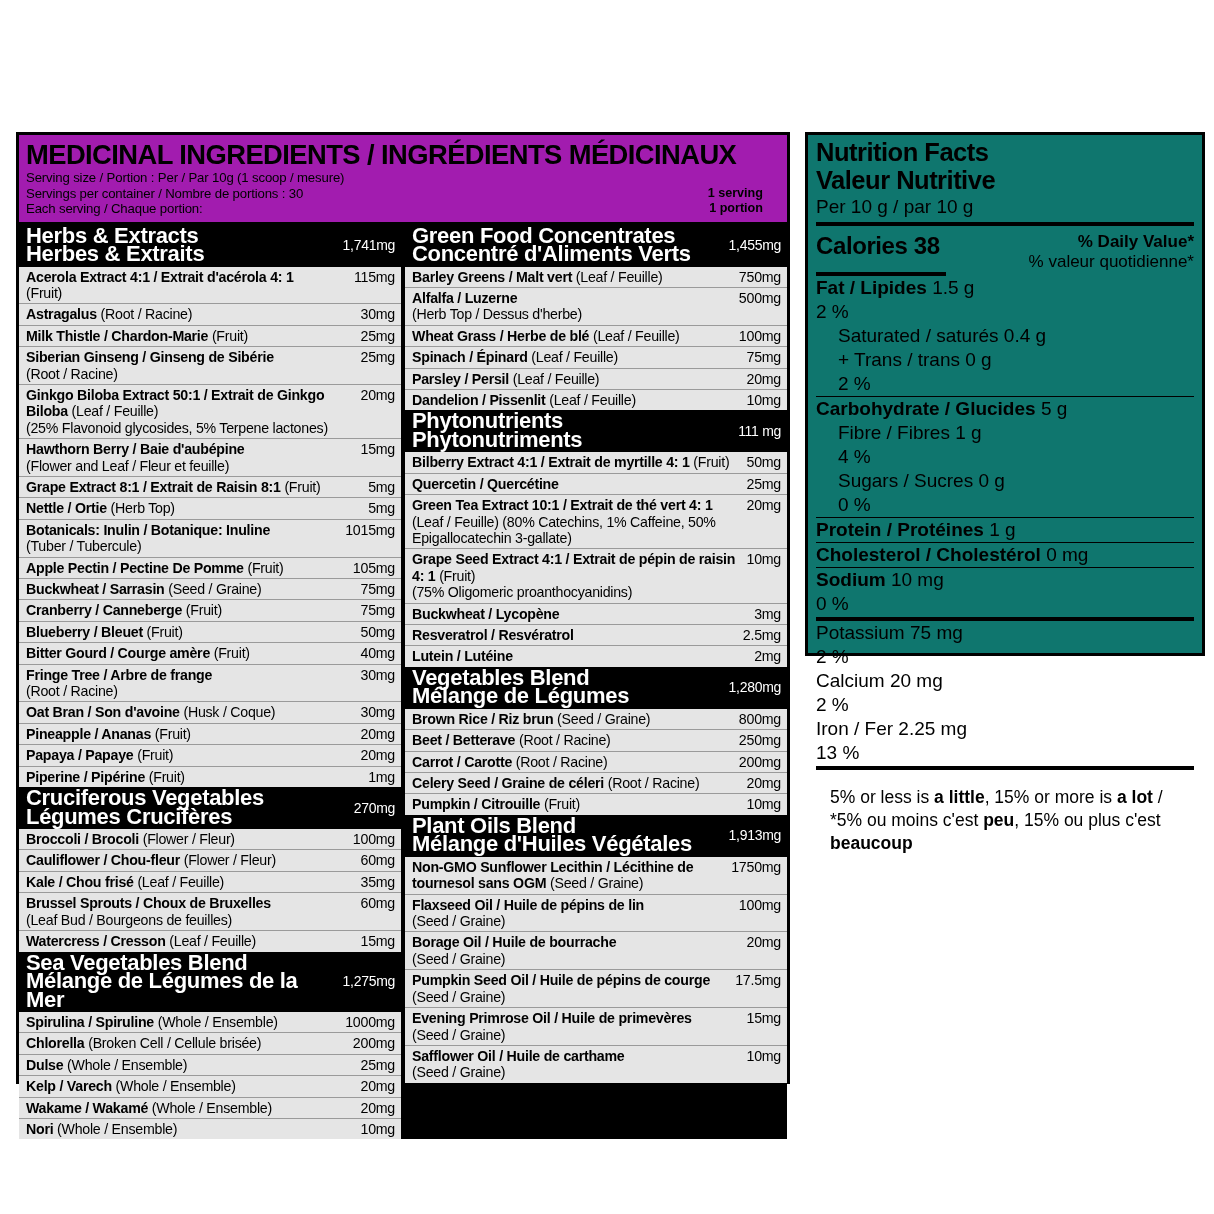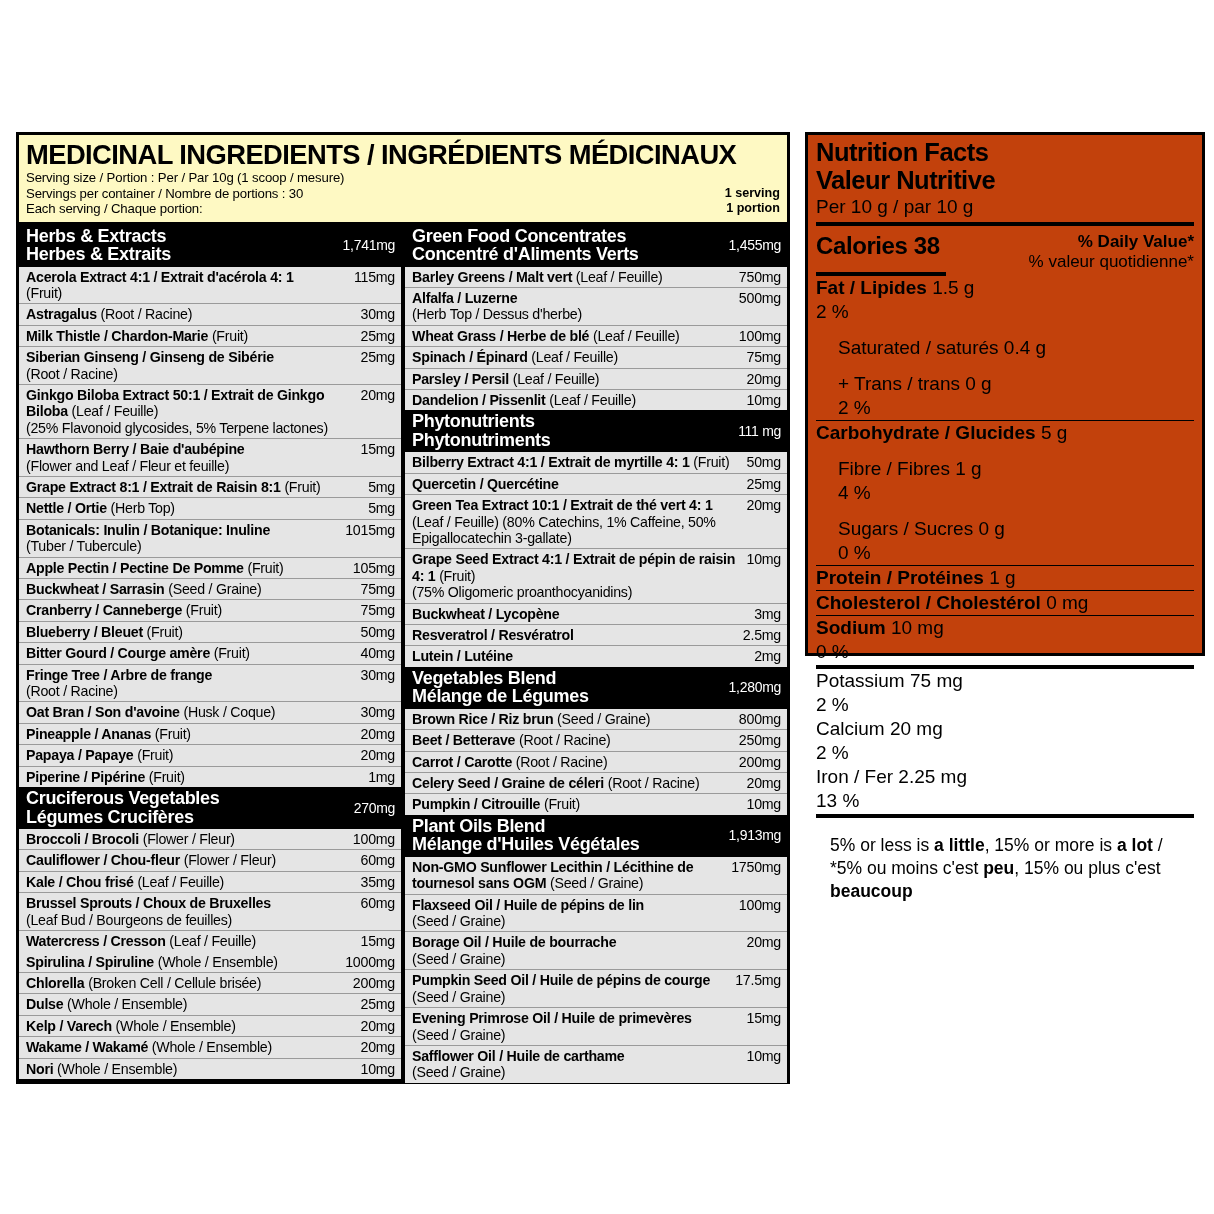"MEDICINAL INGREDIENTS / INGRÉDIENTS" #med-head { background: #fef9c3 -> #a21caf; padding: 4px 7px 5px 7px -> 4px 24px 5px 7px }
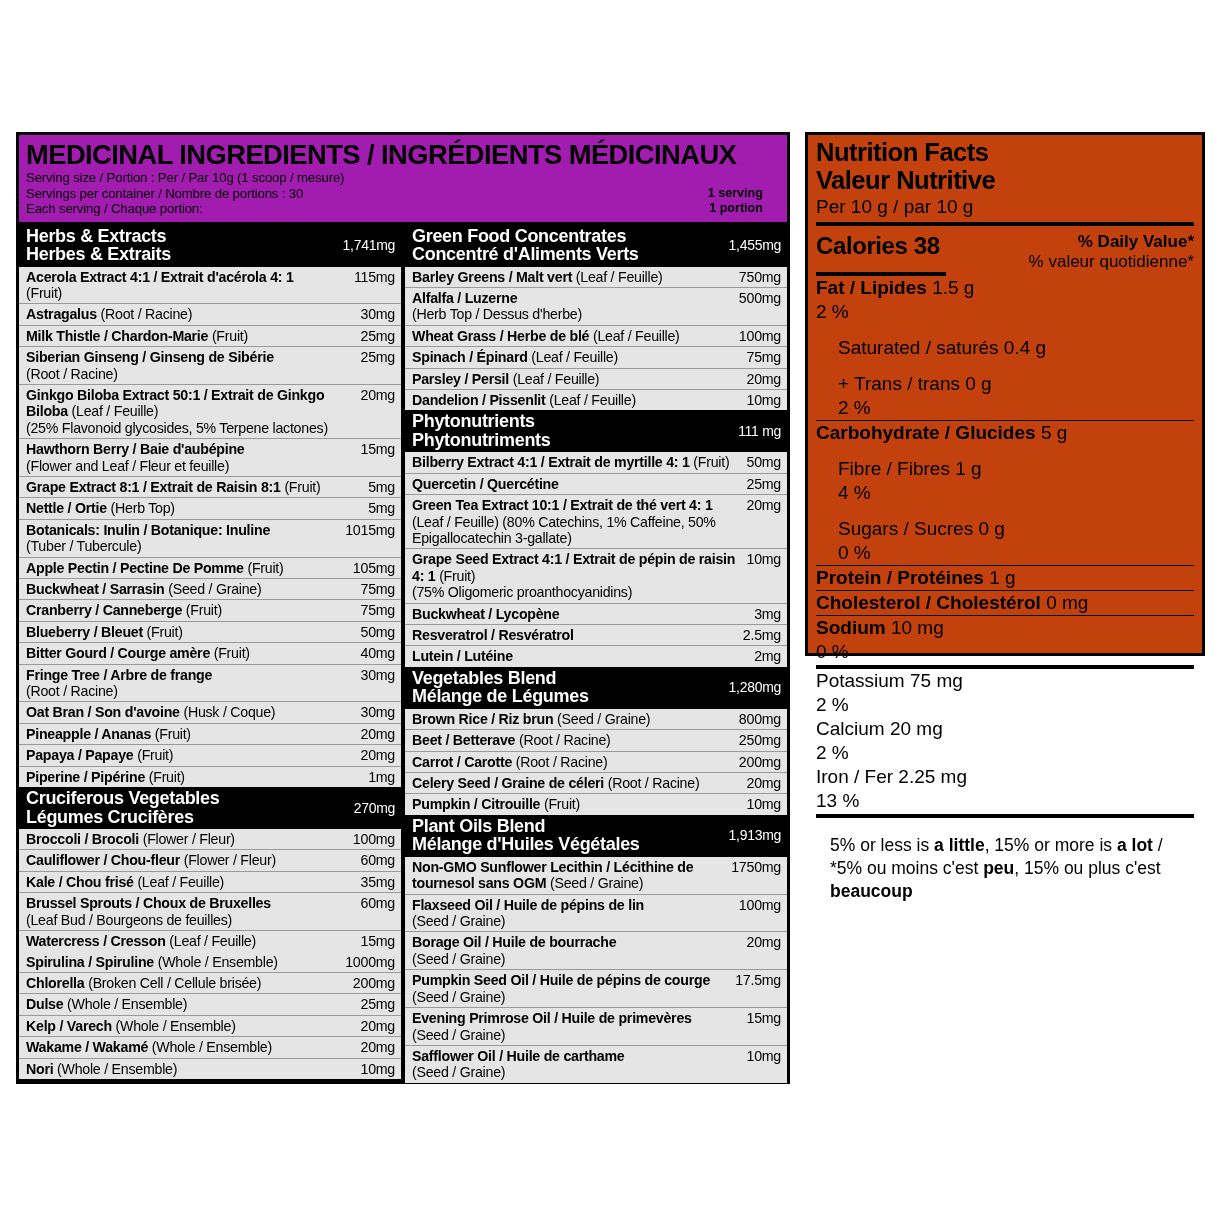"Nutrition Facts" #nf-panel { background: #c2410c -> #0f766e }
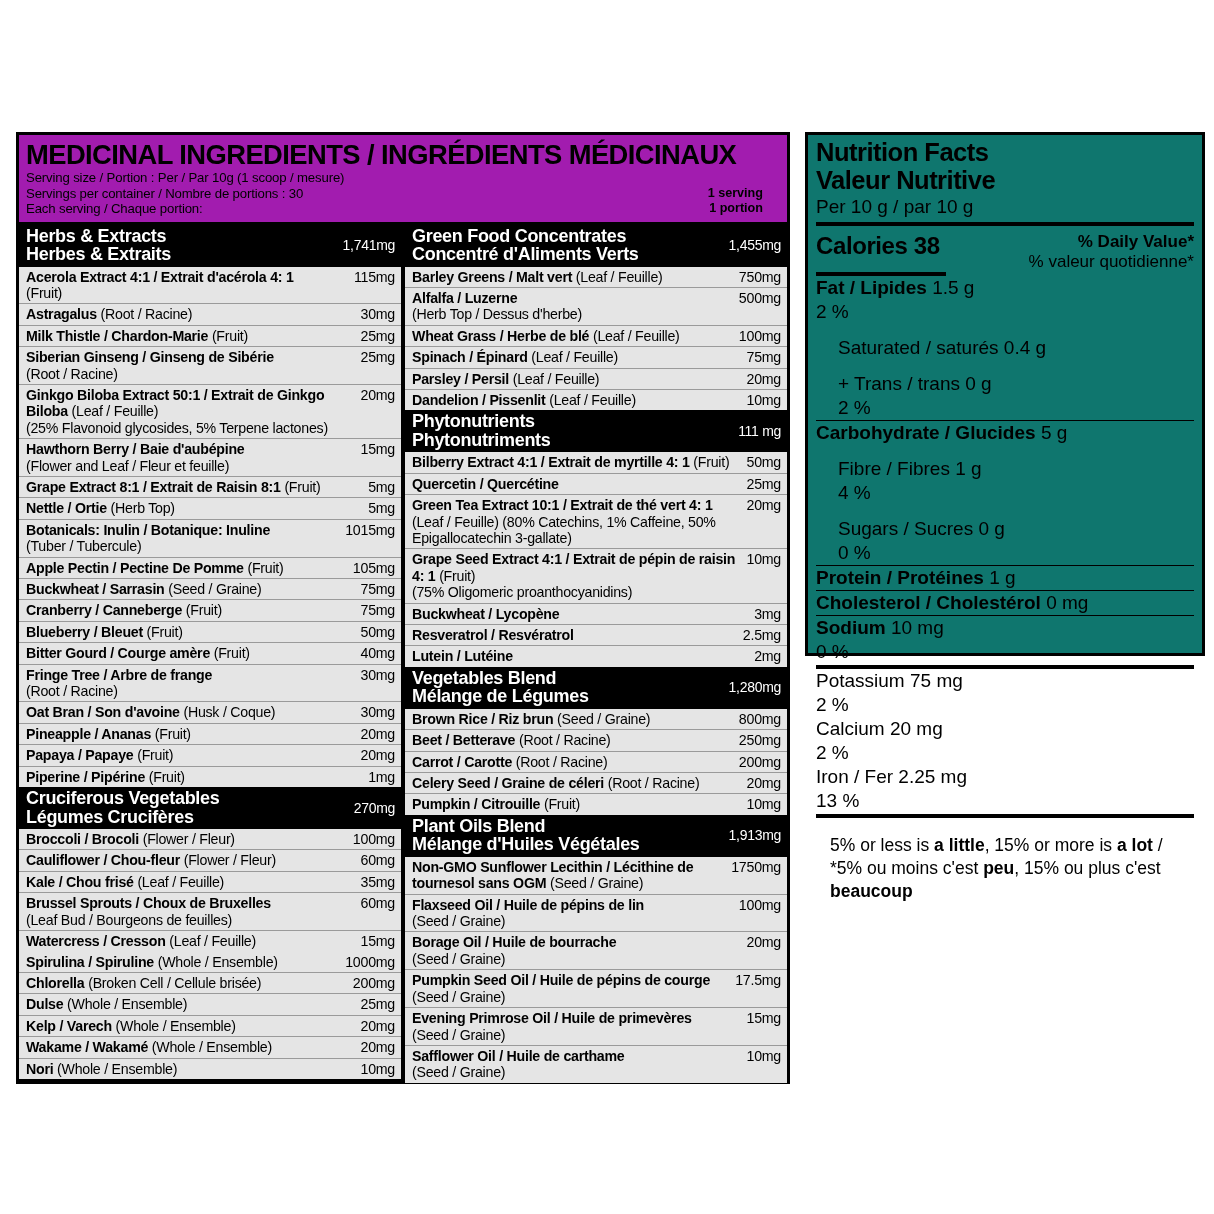"Herbs & Extracts" .grp-names { font-size: 18px -> 22px }
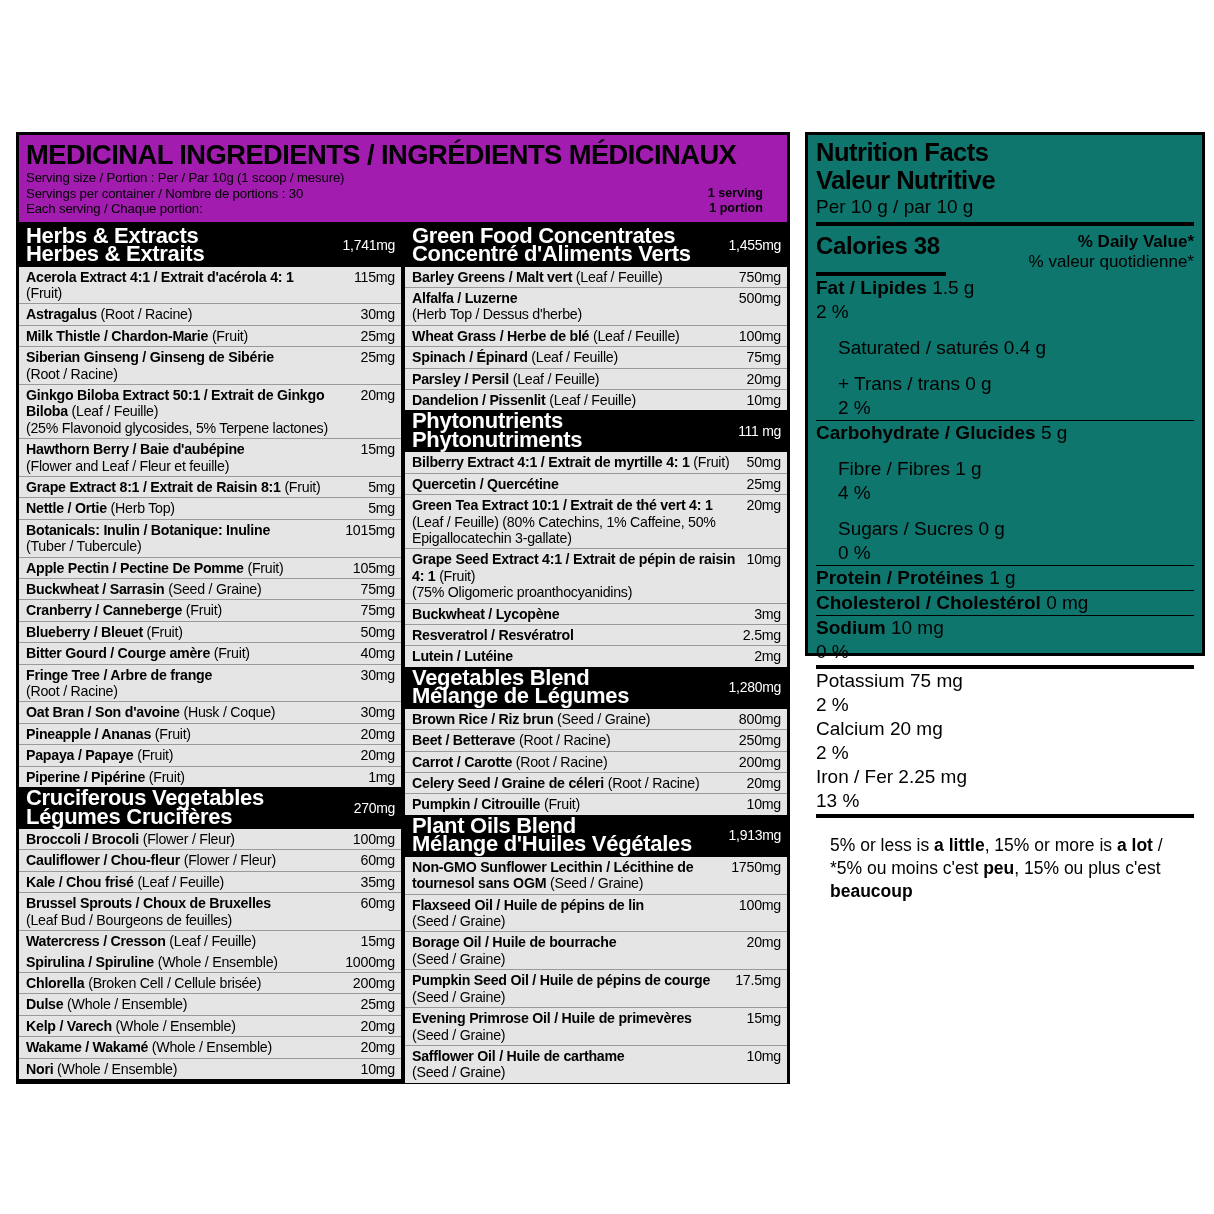"Saturated / saturés 0.4 g" .nf-indent { margin-top: 12px -> none }
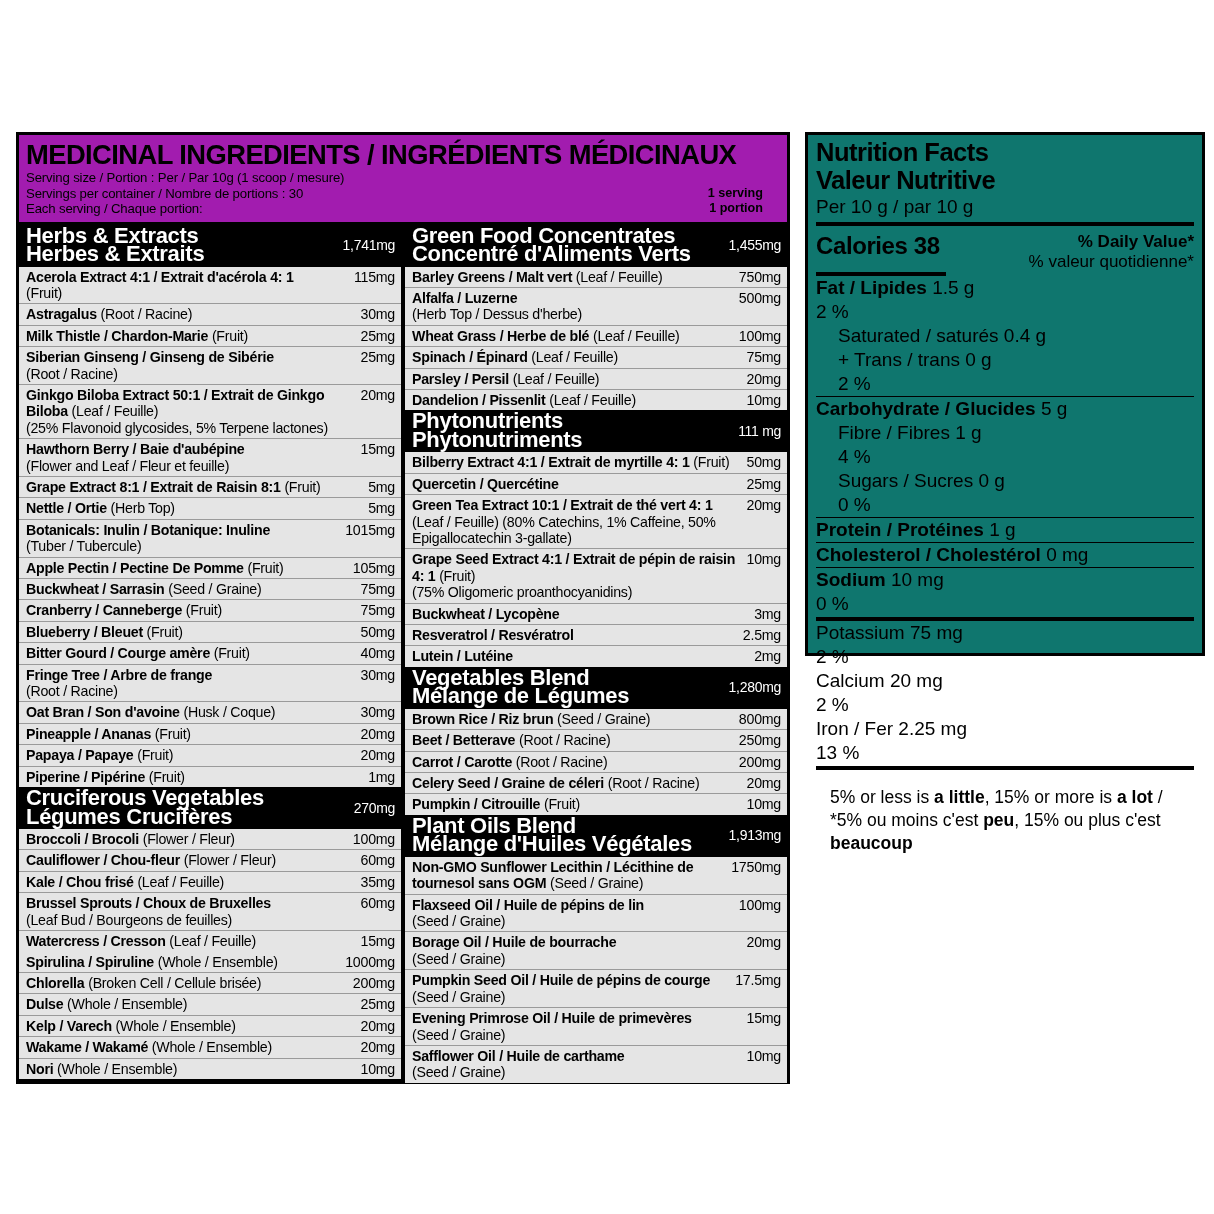"Sea Vegetables Blend" div.grp { html: none -> <div> <div> <div>Sea Vegetables Blend</div> <div>Mélange de Légumes de la Mer</div> </div> <div>1,275mg</div> </div> }
